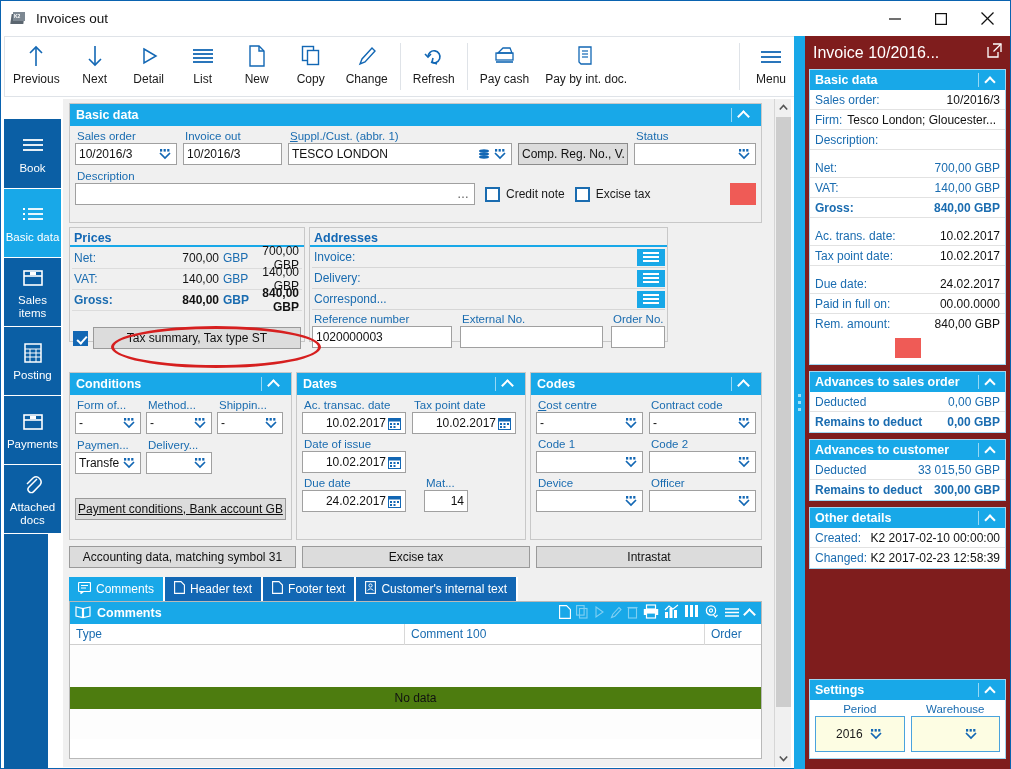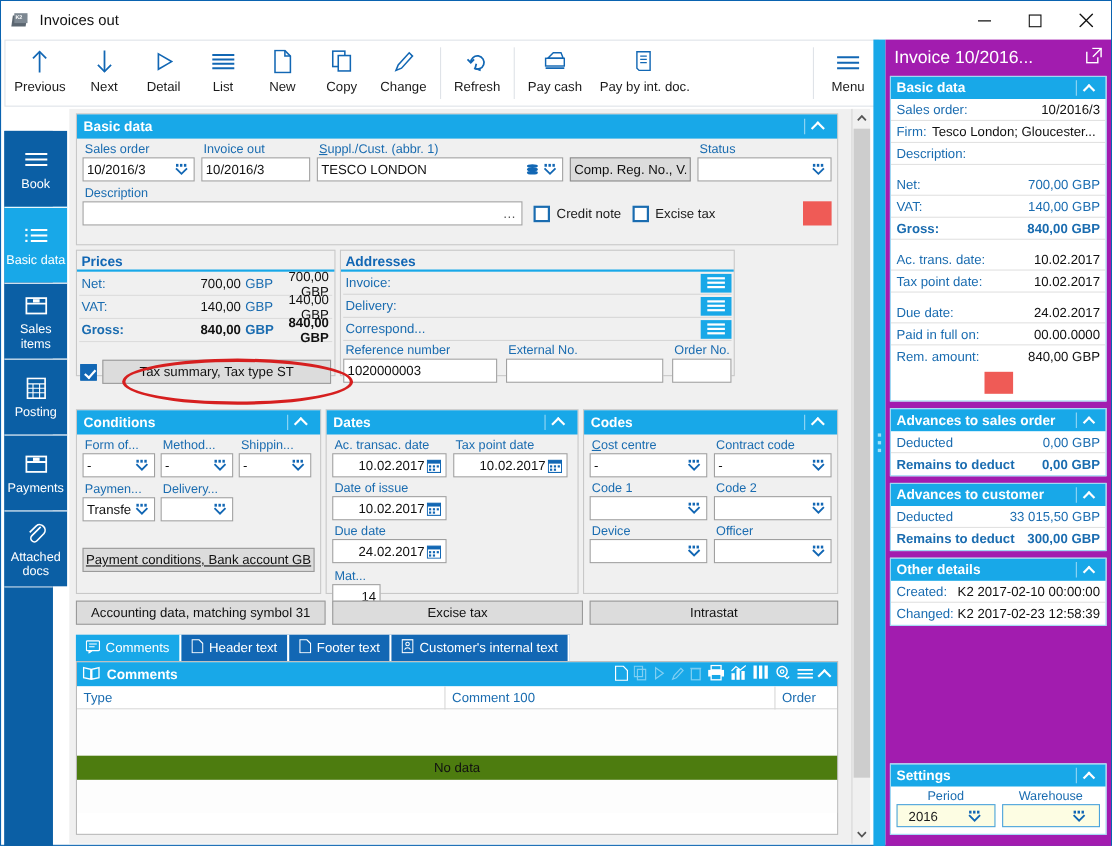"Invoice 10/2016..." .rightpane { background: #a21caf -> #7f1d1d }
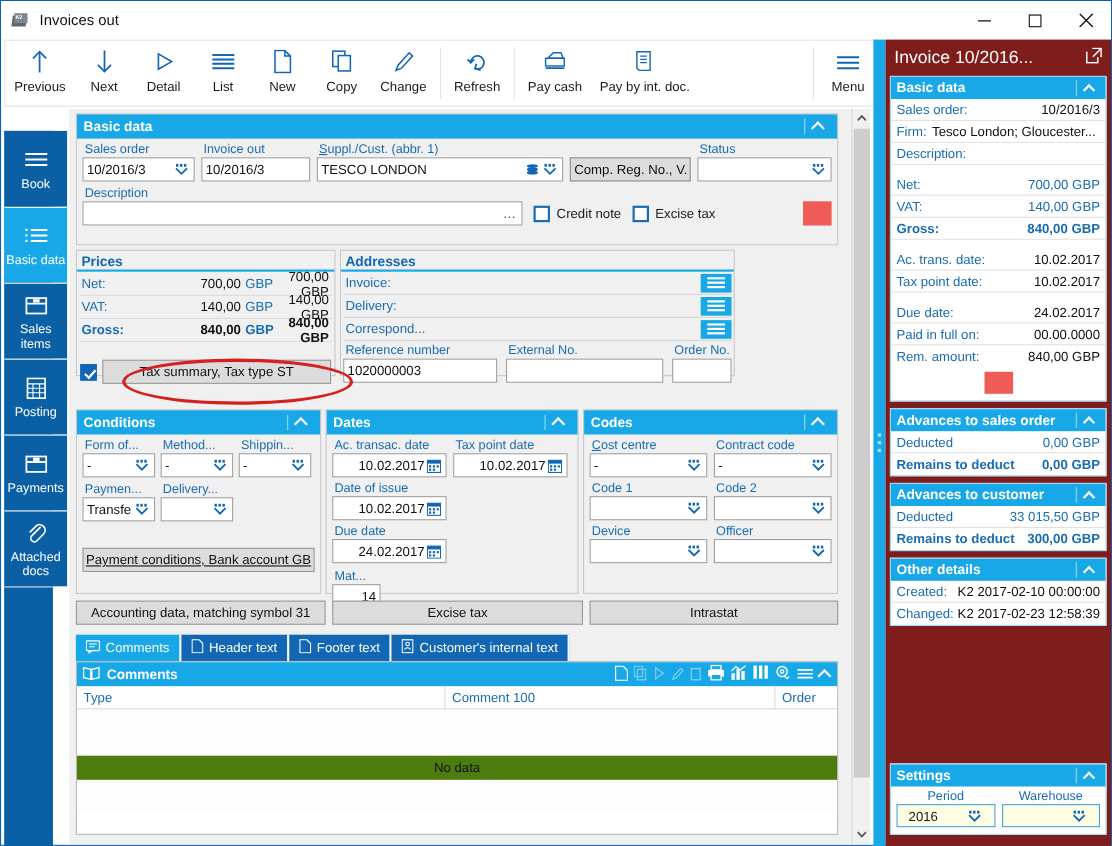"Due date" div { flex-direction: column -> none; gap: 6px -> 18px }
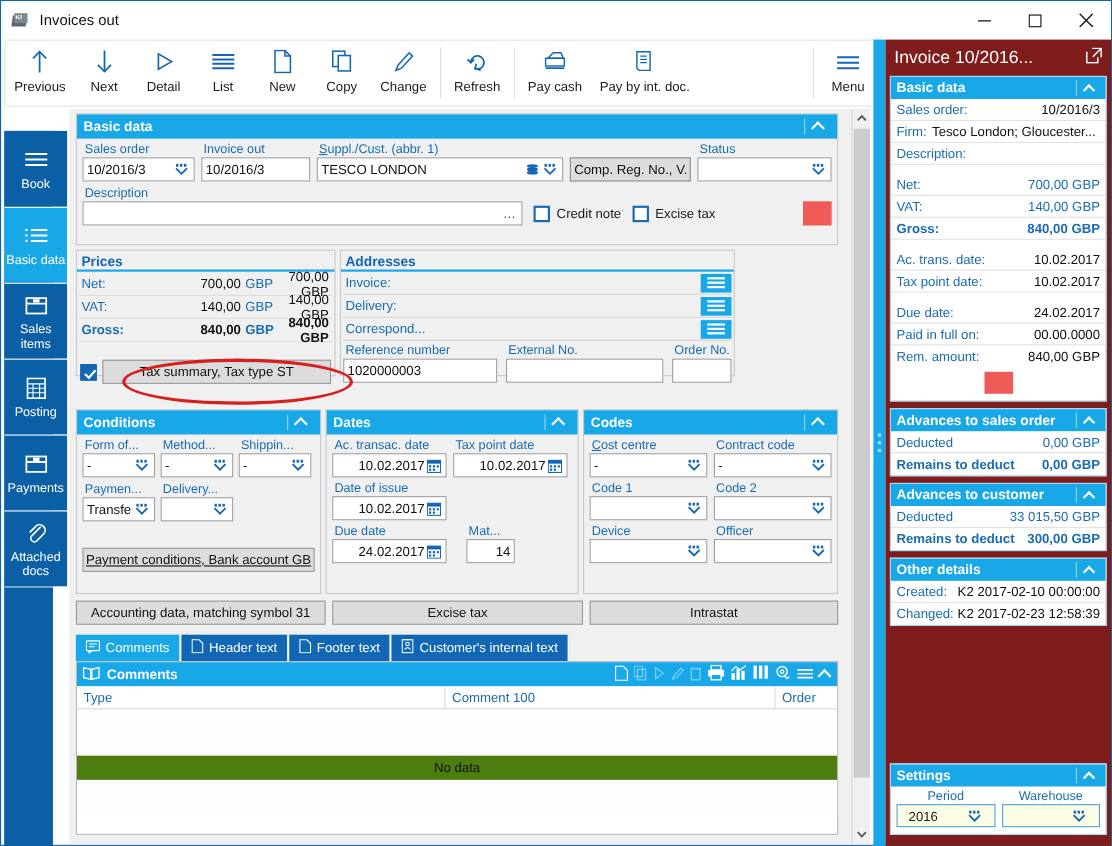"2016" .yfld { height: 21px -> 36px; padding: 0 10px -> 0 20px }
